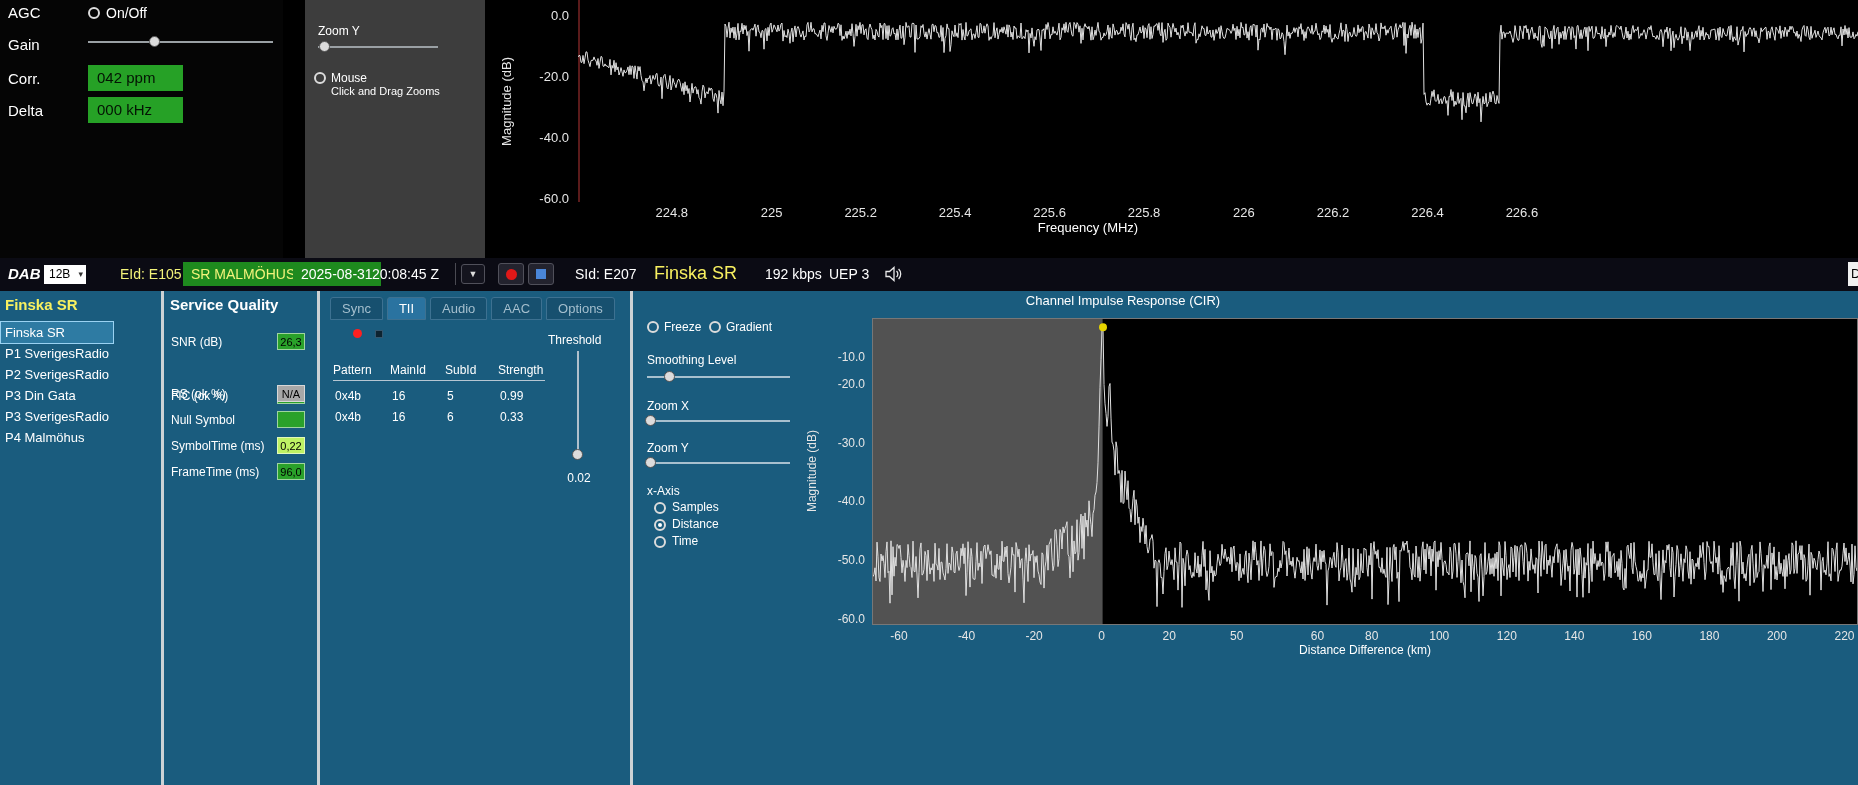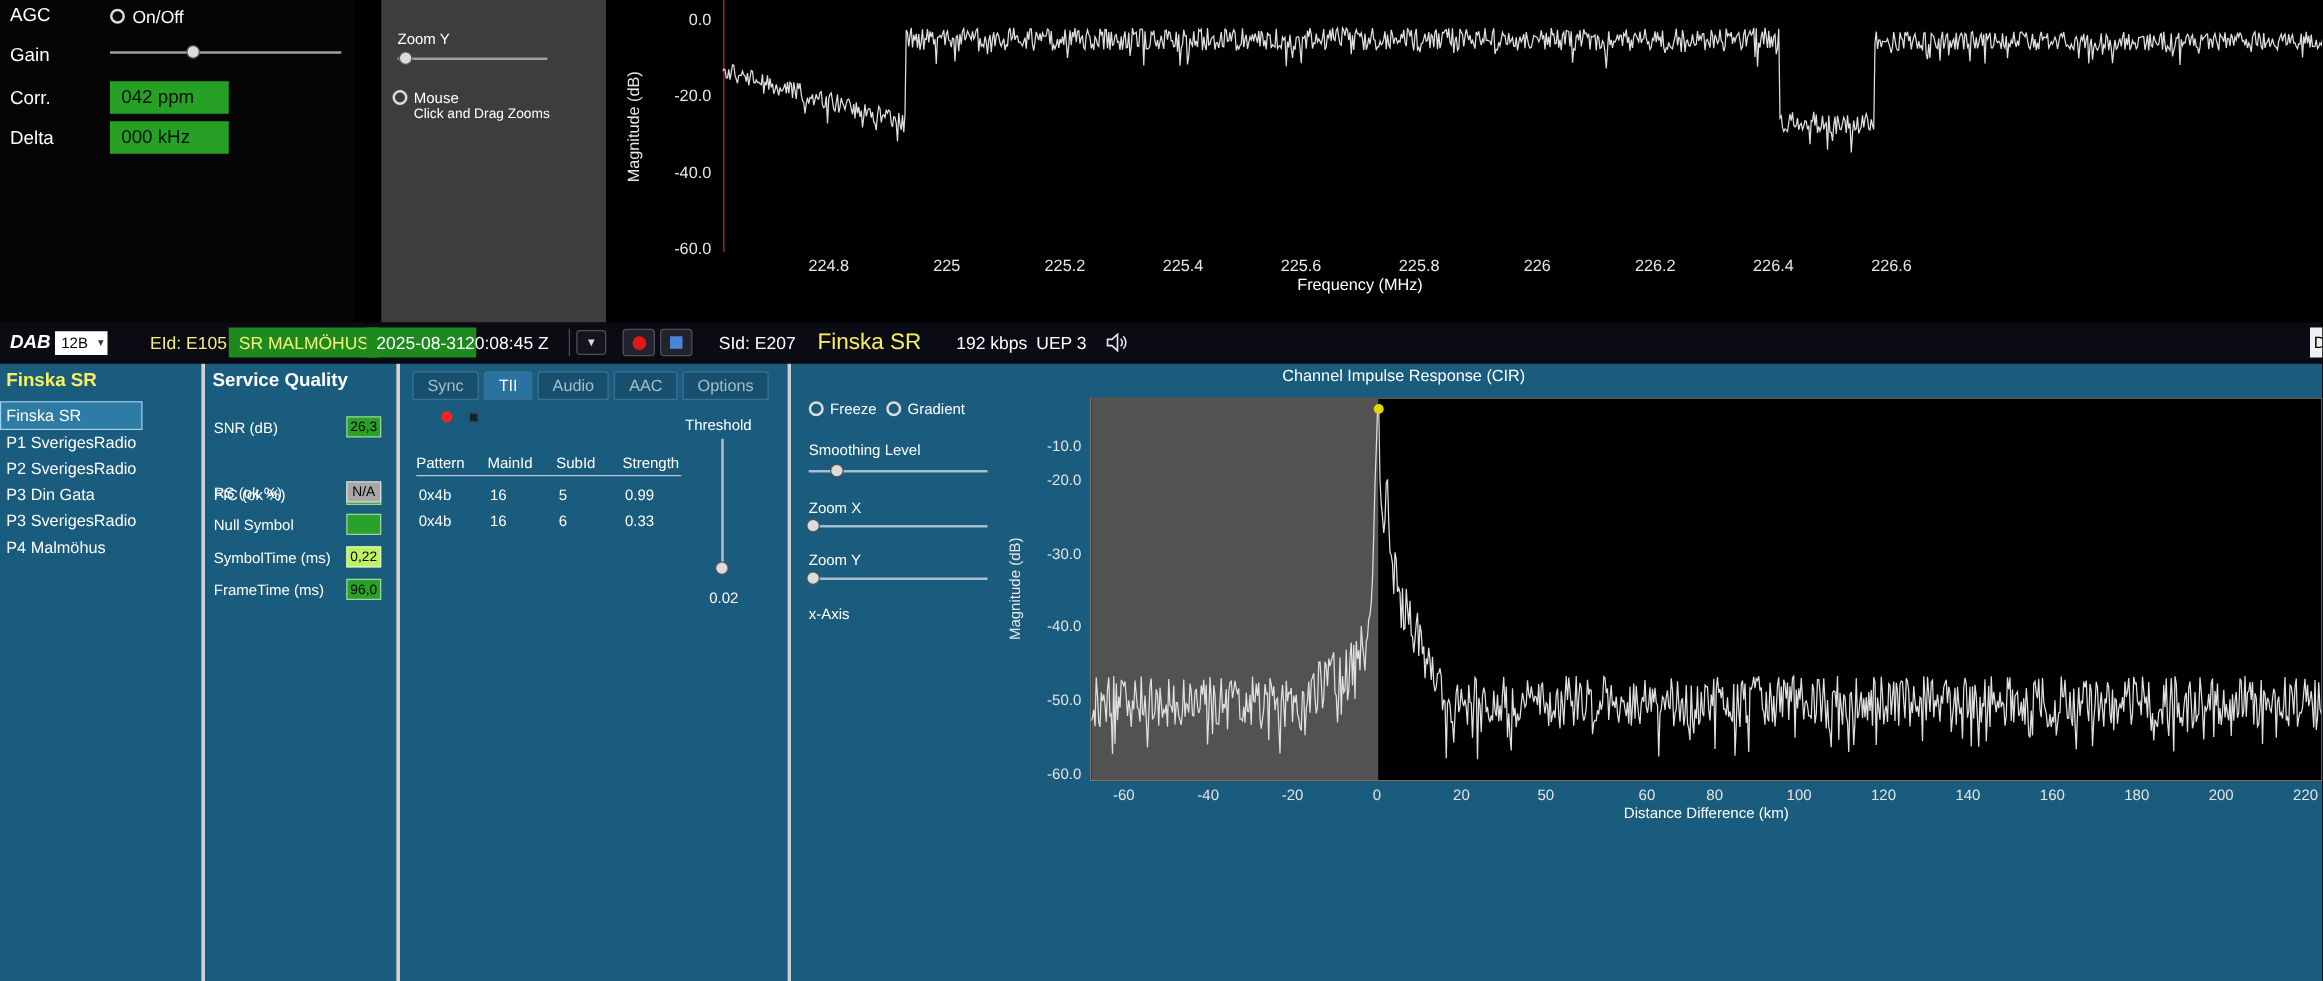"224.8" .tick { text-align: center -> right }
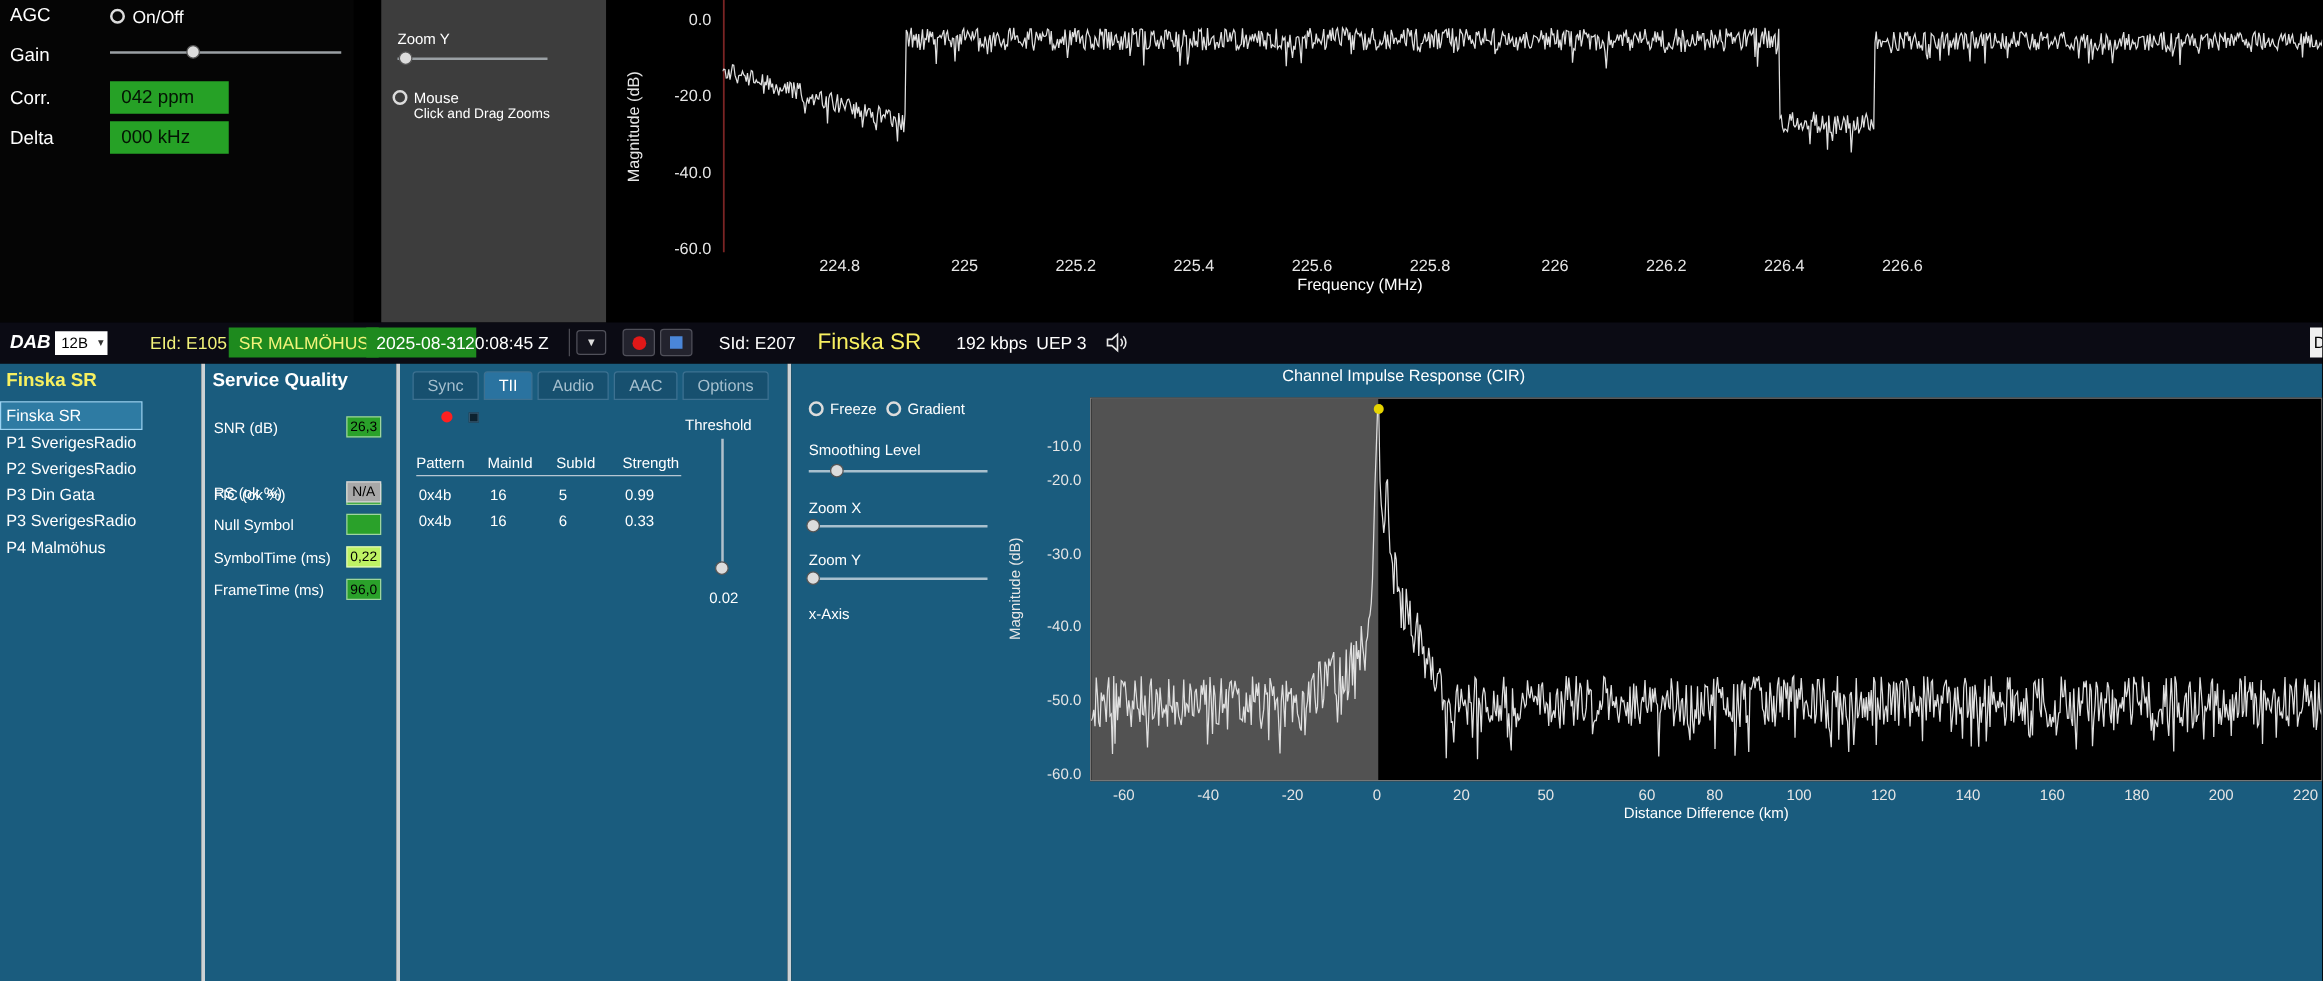"Samples" div.abs { html: none -> <div> <div> <span></span> <span>Samples</span> </div> <div> <span></span> <span>Distance</span> </div> <div> <span></span> <span>Time</span> </div> </div> }
